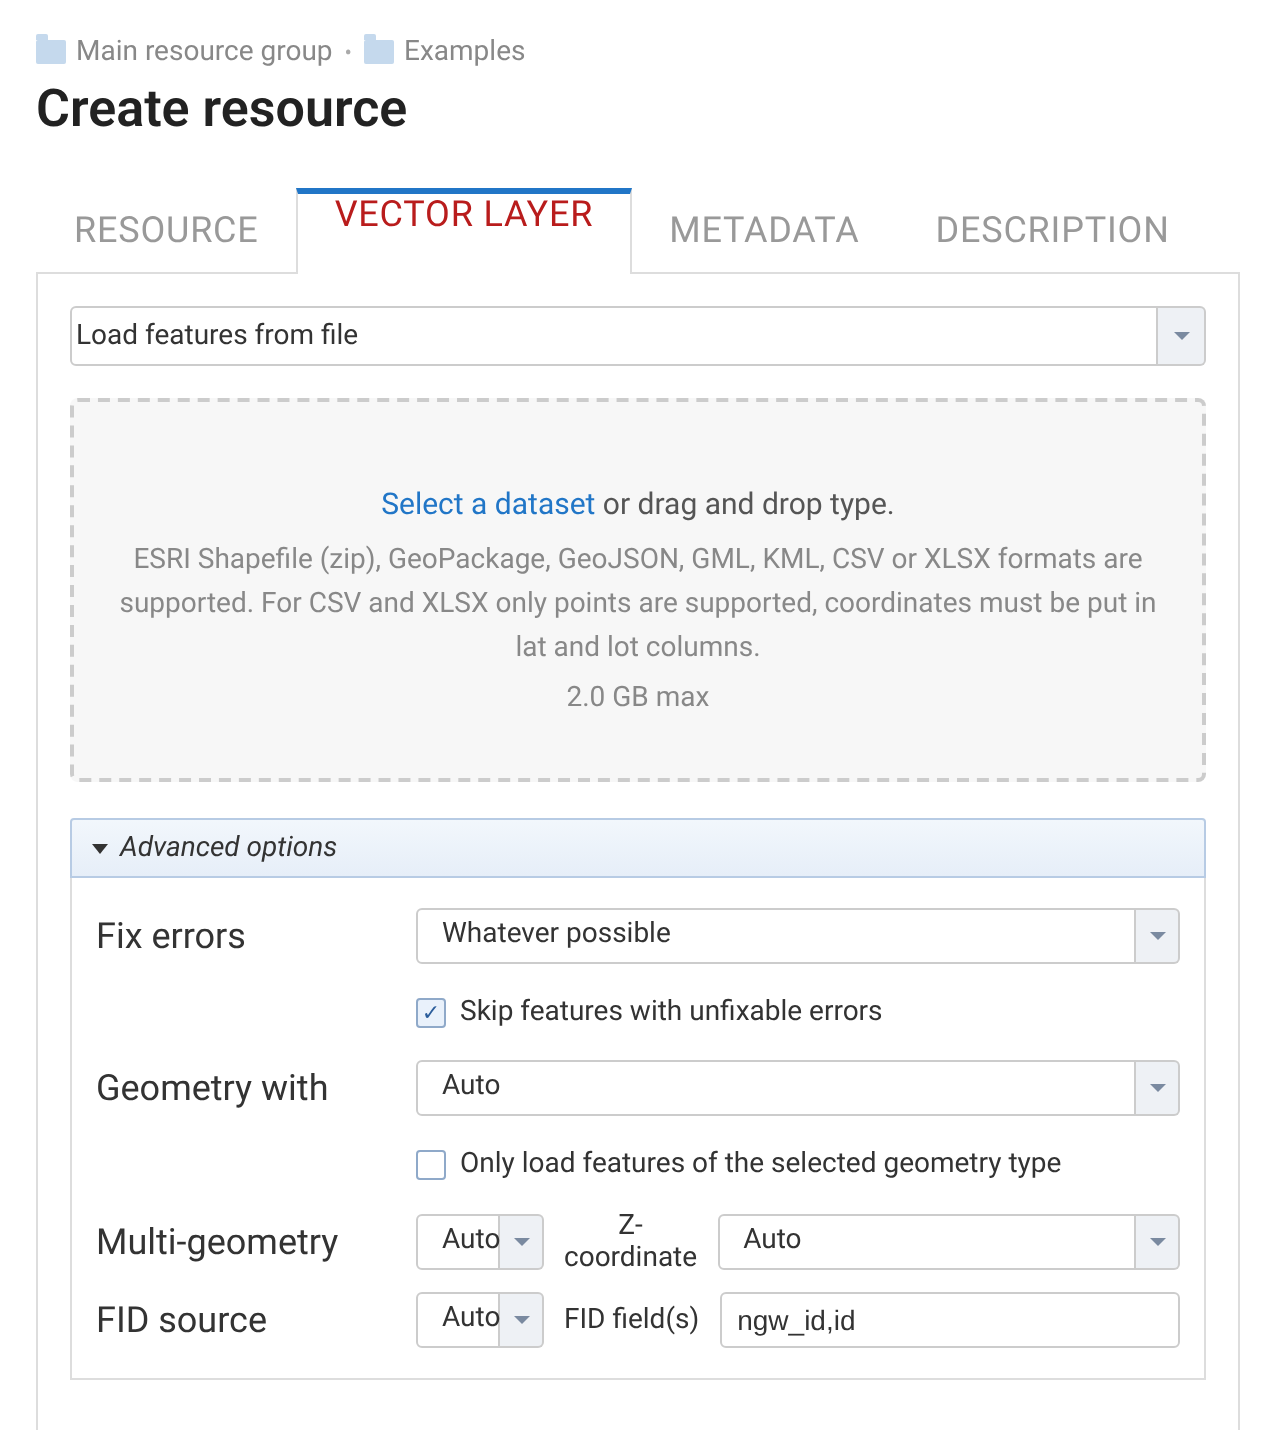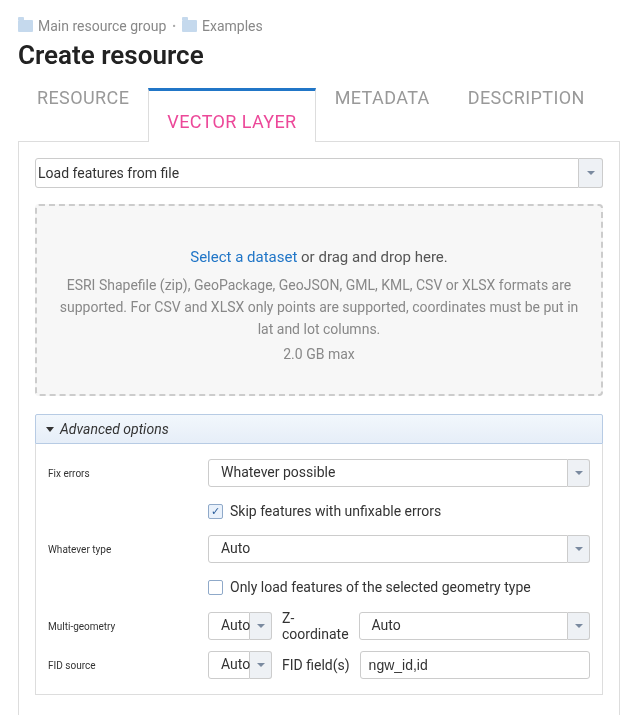"Create resource" h1.title { margin-bottom: 6px -> 24px }
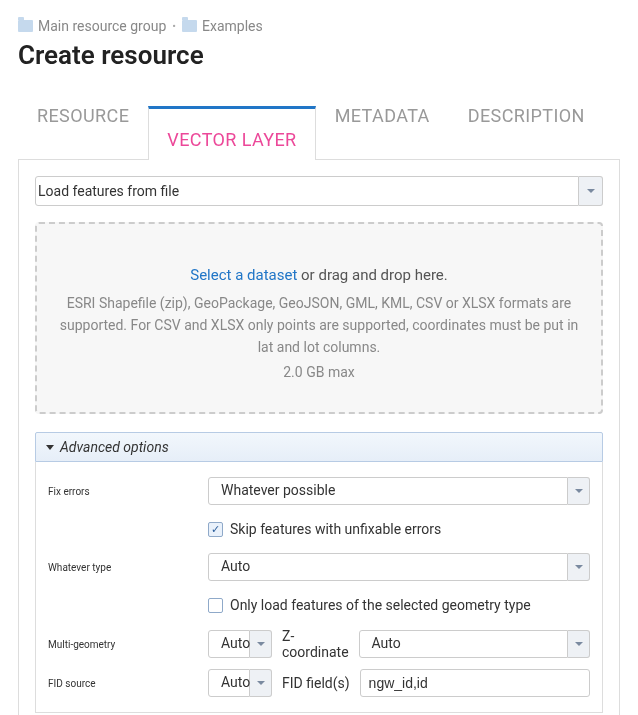"VECTOR LAYER" .tabs .tab.active { color: #ec4899 -> #b91c1c; margin-top: 12px -> none; padding-top: 20px -> 0 }
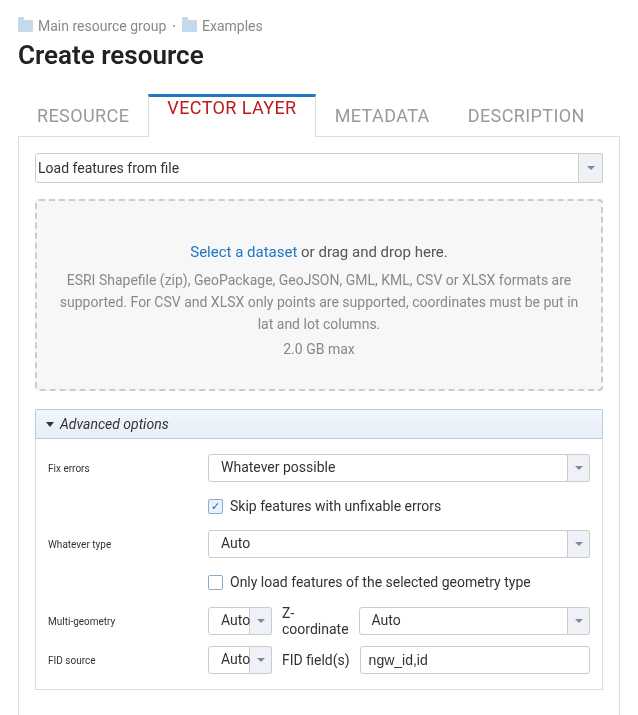"or drag and drop here." span { text: here -> type }
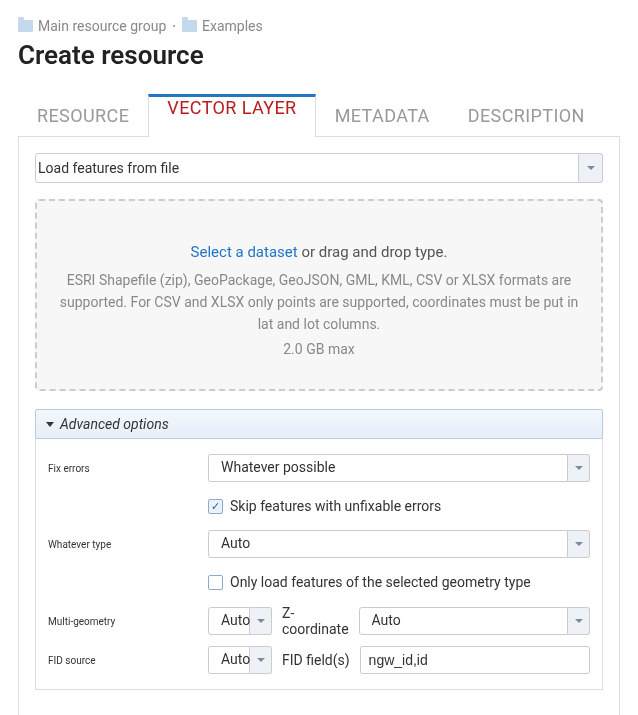"Fix errors" .adv-row .label { font-size: 10px -> 18px }
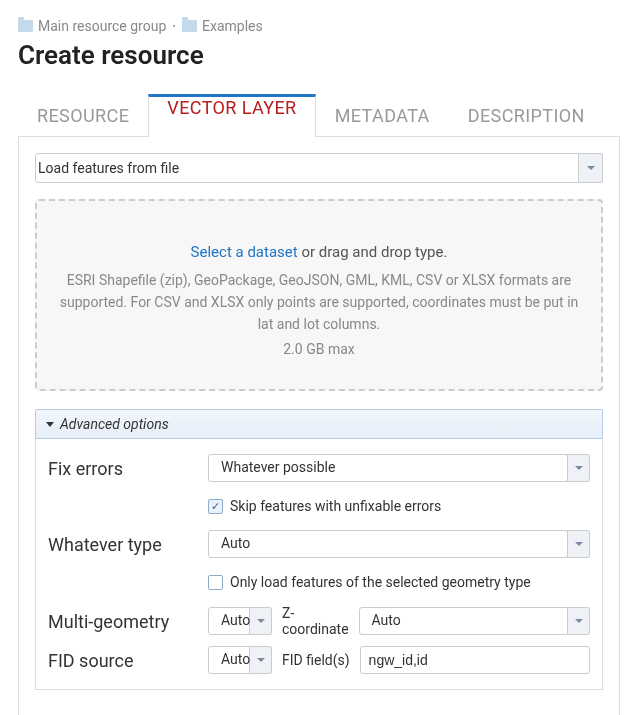"Whatever type" div.label { text: Whatever type -> Geometry with }
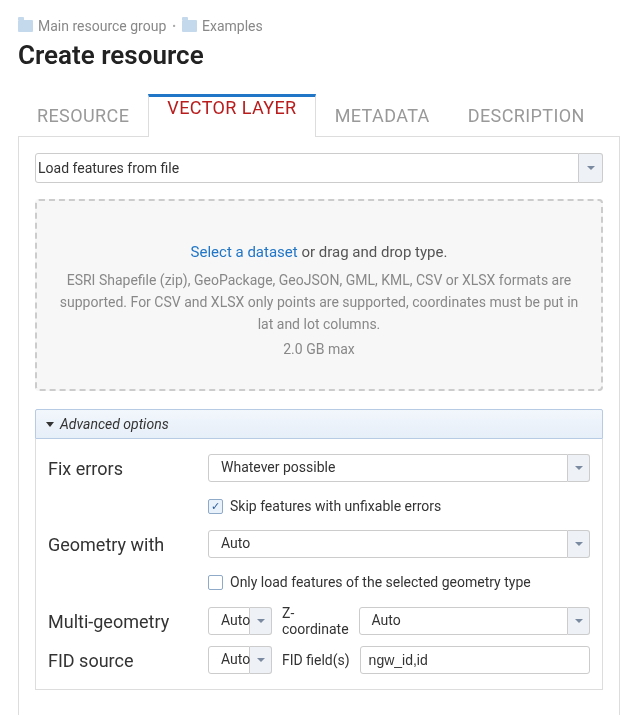"Z-coordinate" .sub-label { text-align: none -> center }
